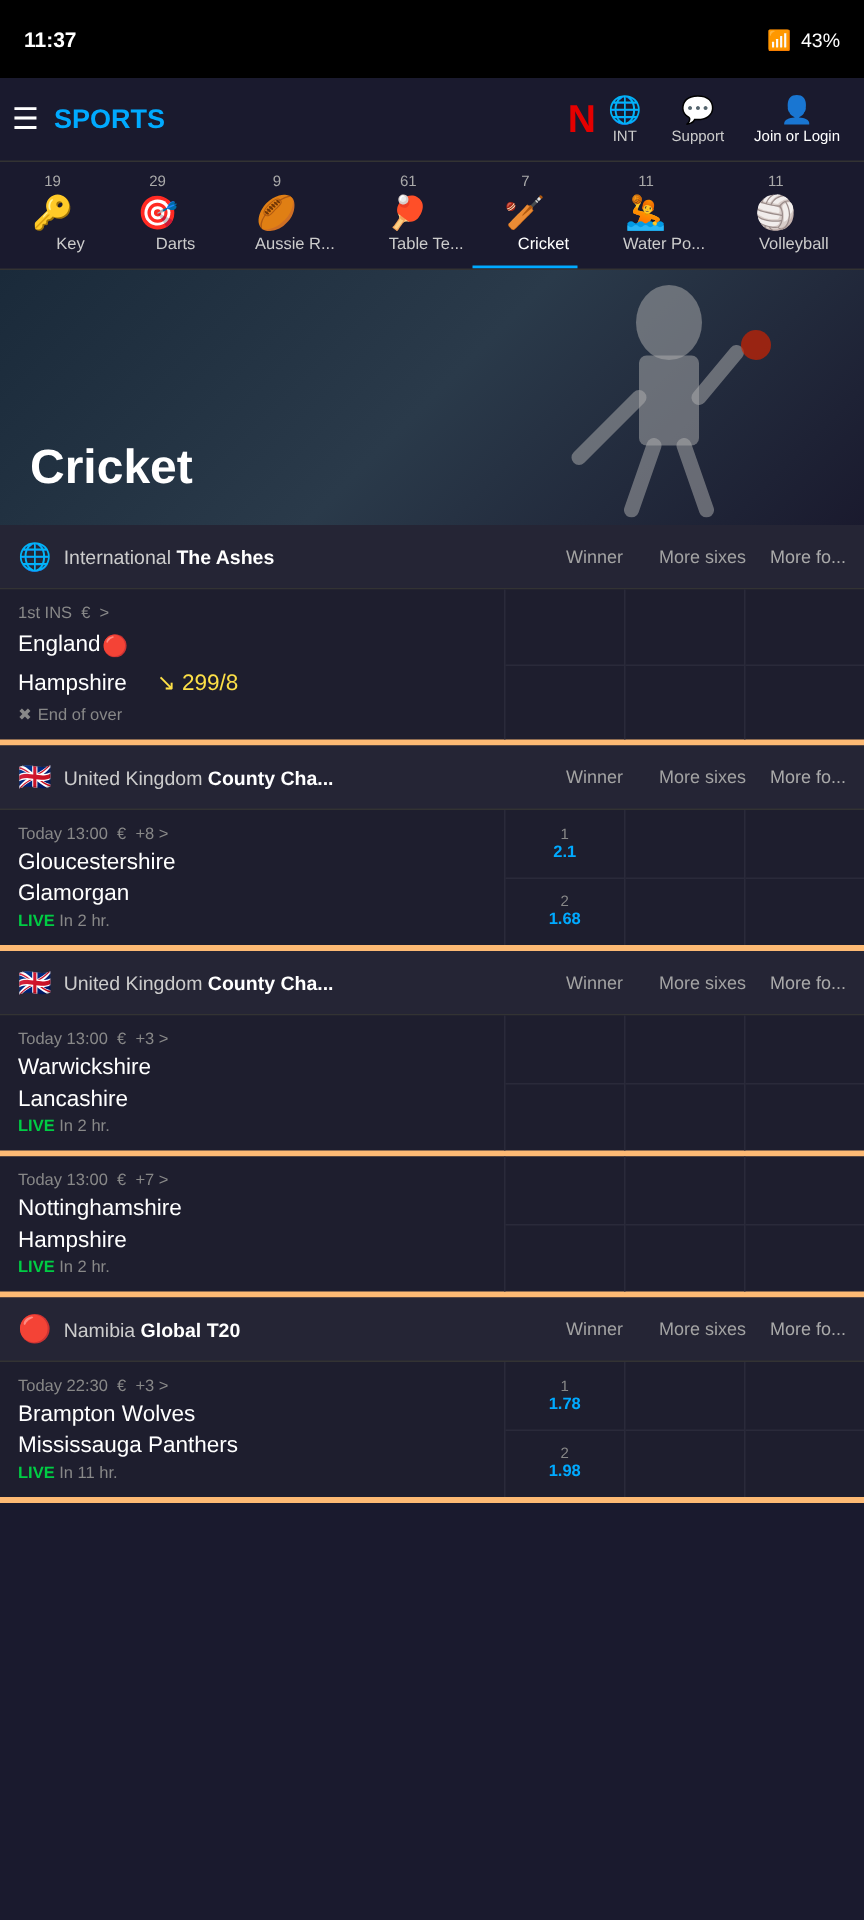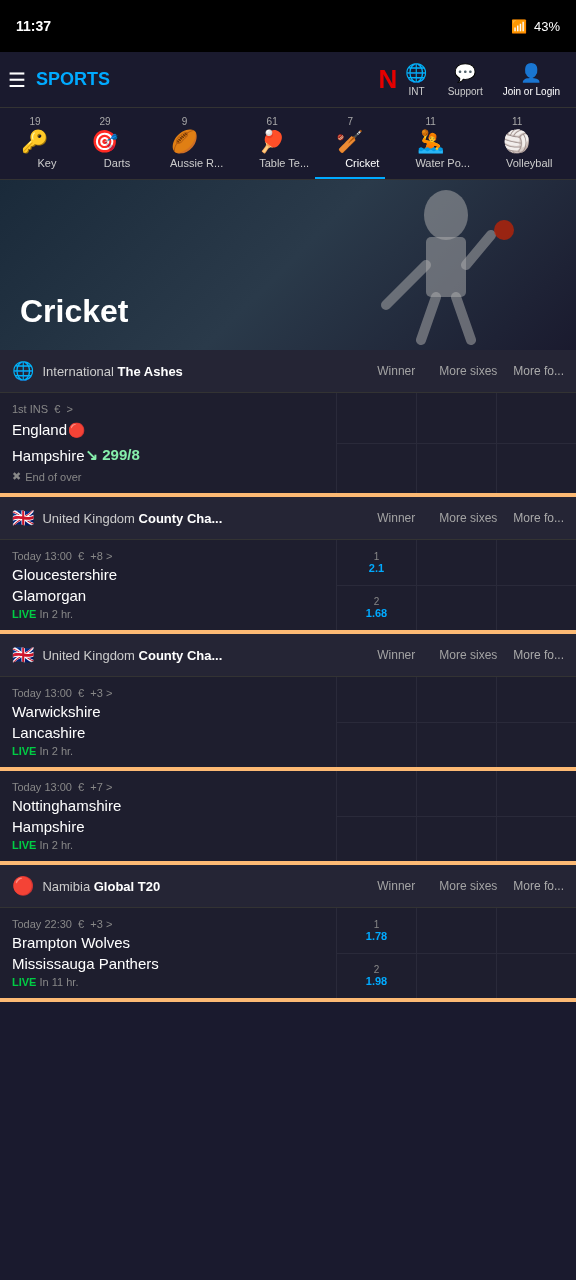"↘ 299/8" span.match-score { color: #86efac -> #fde047; font-weight: bold -> none; margin-left: 0 -> 19px }
